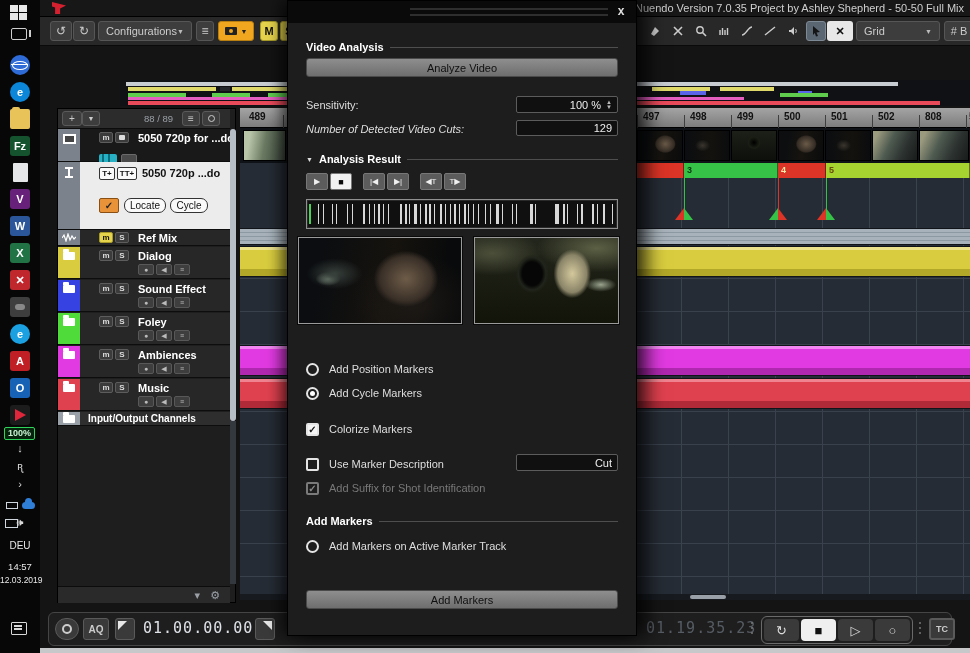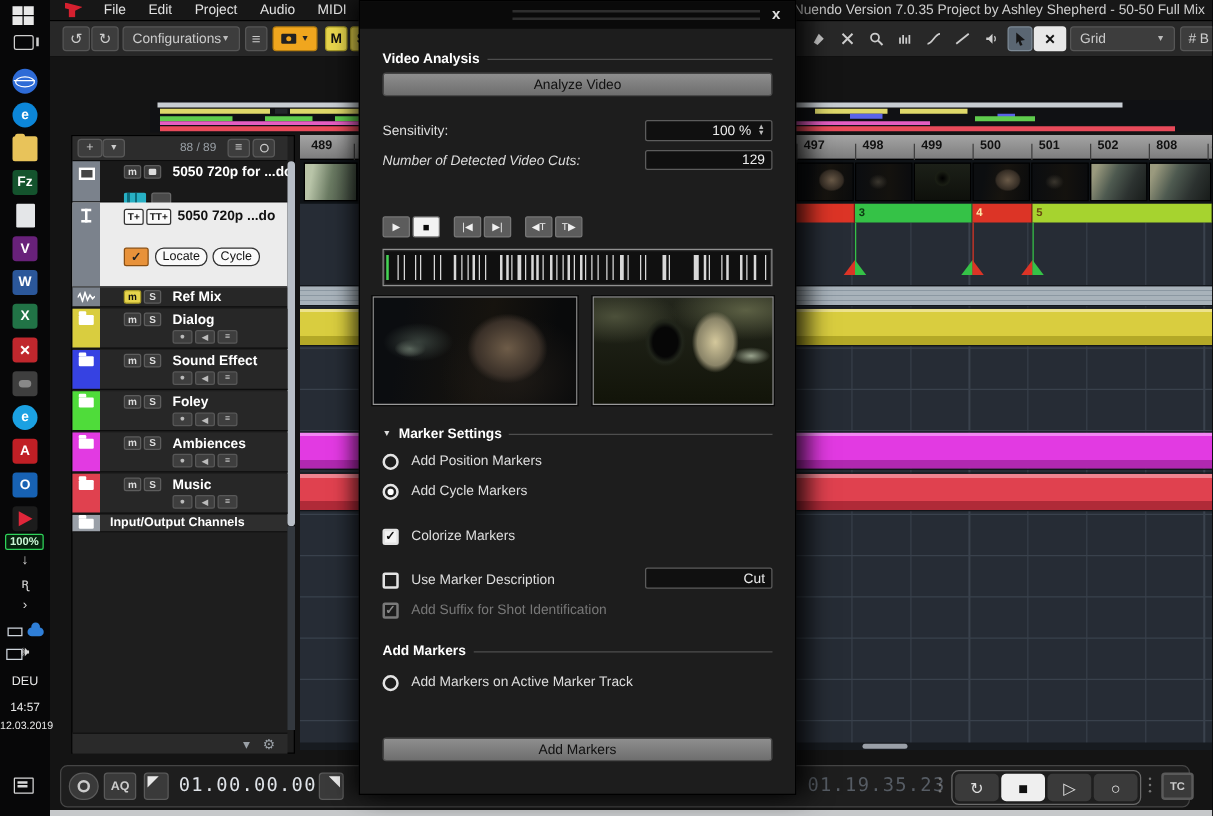"File" div { html: <div> <div>File</div> <div>Edit</div> <div>Project</div> <div>Audio</div> <div>MIDI</div> <div>Scores</div> <div>M</div> </div> -> none }
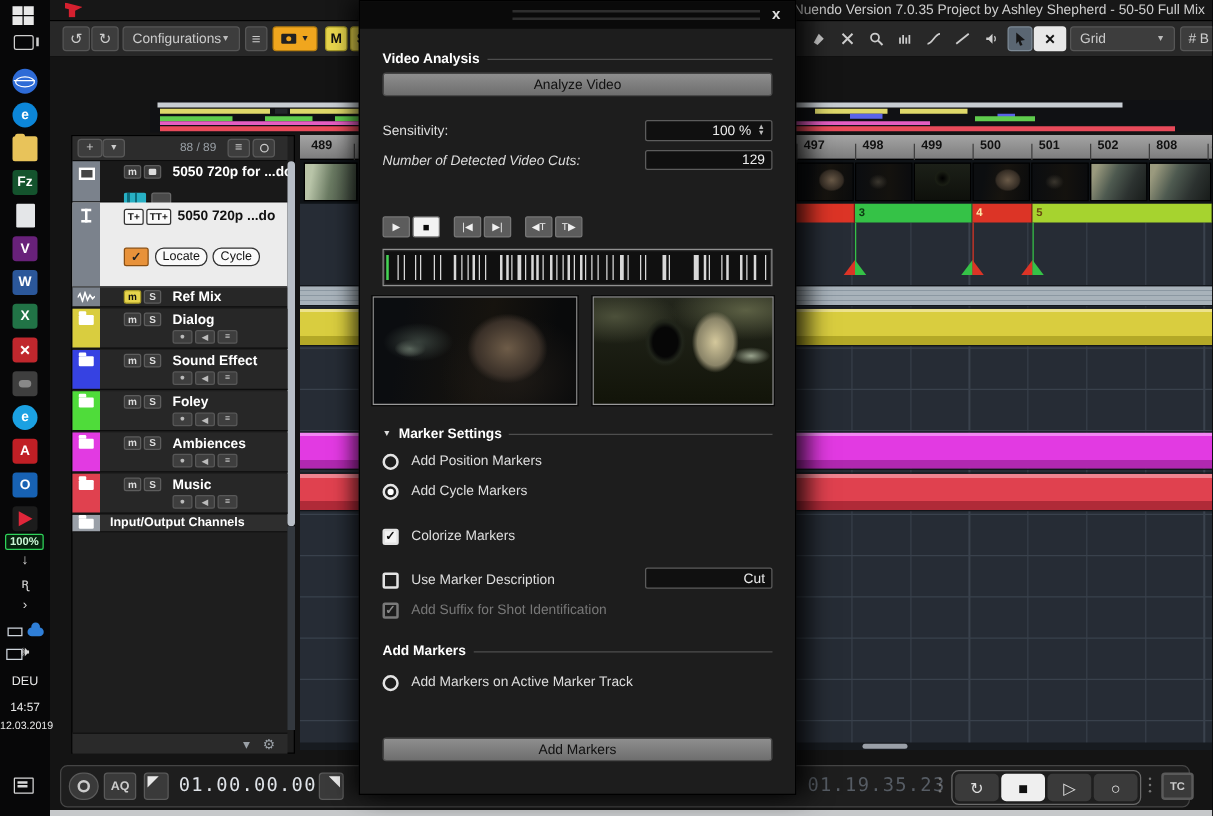"Analysis Result" div.sechead { html: none -> <div> <span>▼</span> <span>Analysis Result</span> </div> }
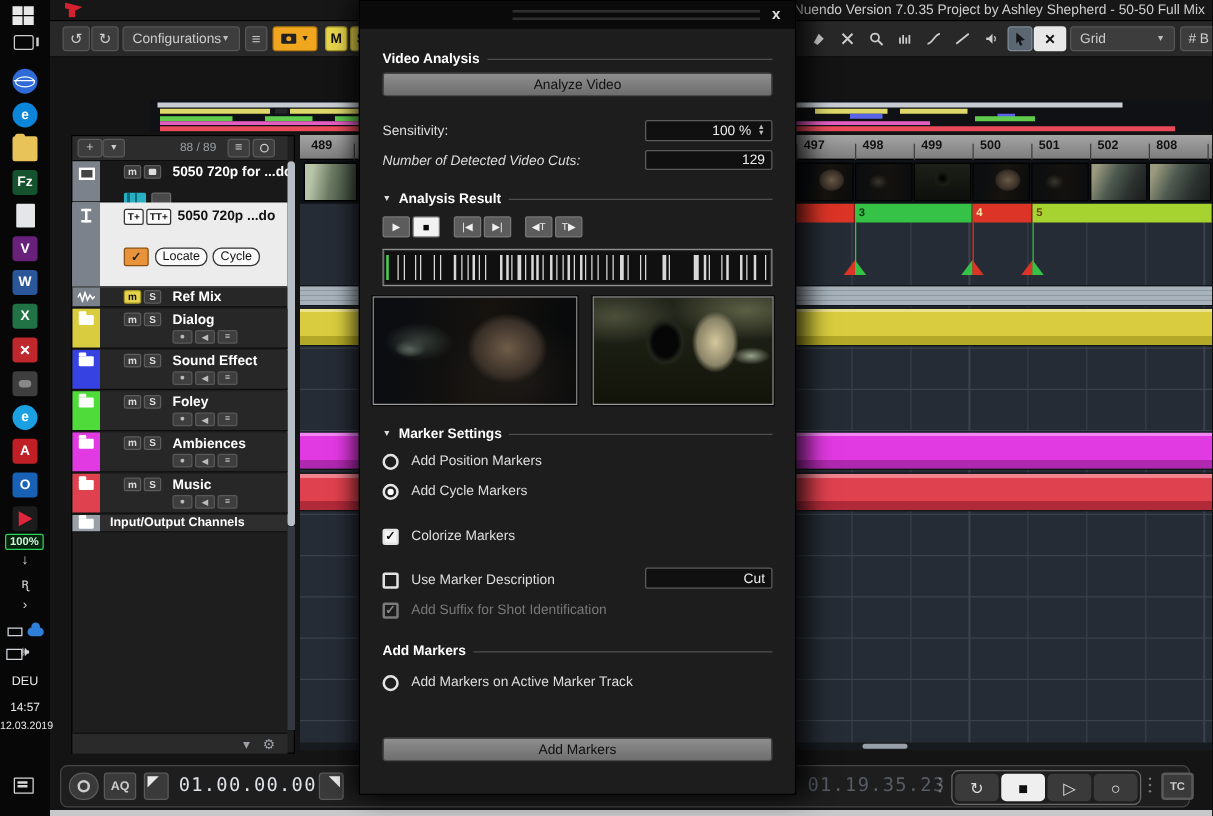"Marker Settings" div.sechead { html: <div> <span>▼</span> <span>Marker Settings</span> </div> -> none }
